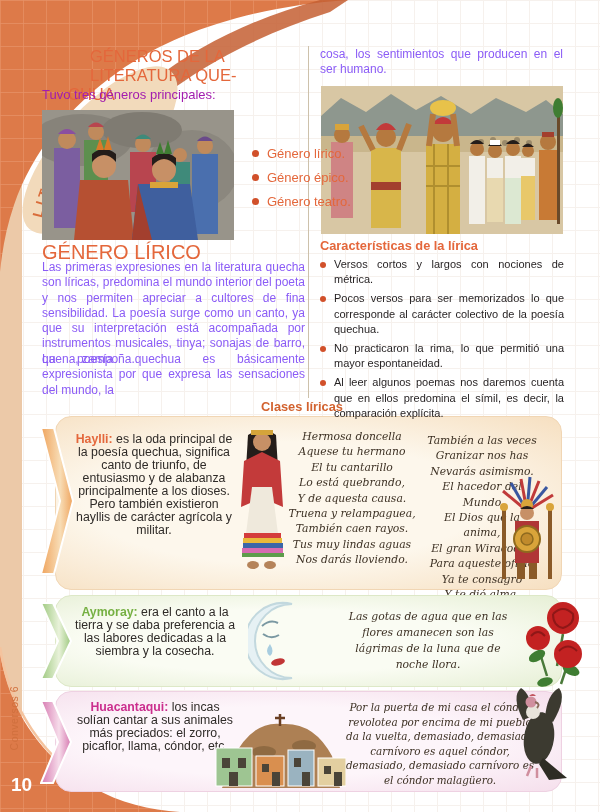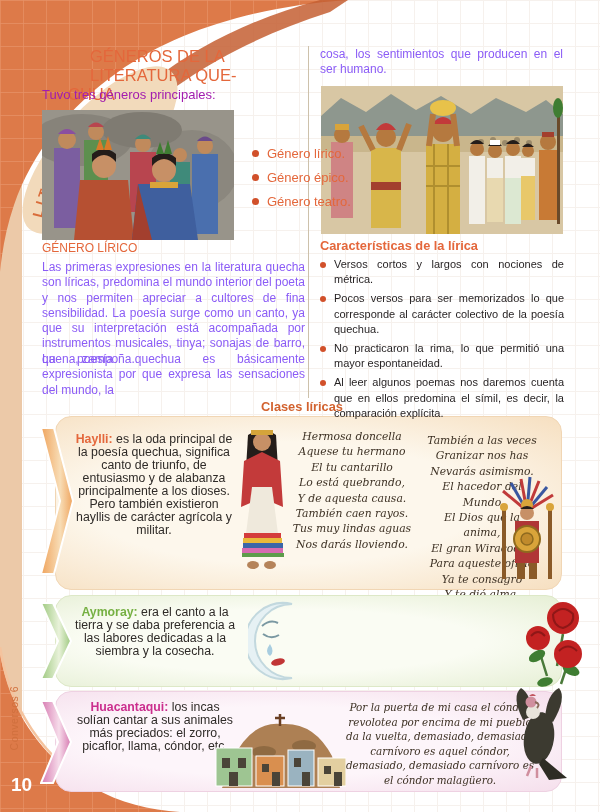"GÉNERO LÍRICO" .h-lirico { font-size: 12px -> 20px }
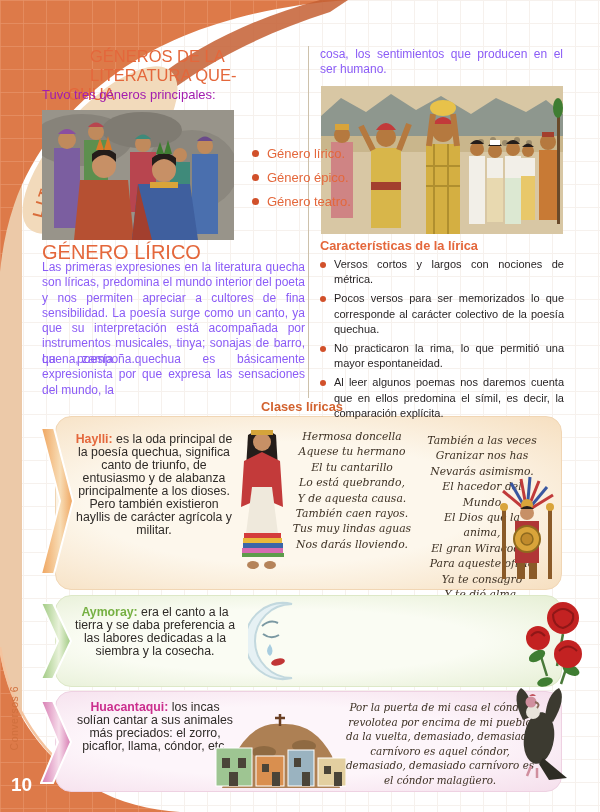"Truena y relampaguea," div { html: none -> <div>Truena y relampaguea,</div> }
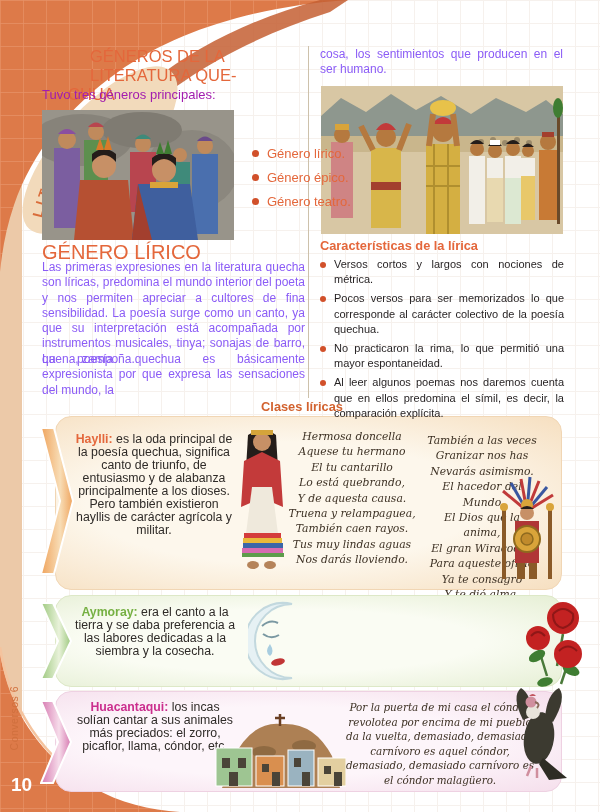"Las gotas de agua que" div.poem { html: none -> <div>Las gotas de agua que en las flores amanecen son las lágrimas de la luna que de noche llora.</div> }
